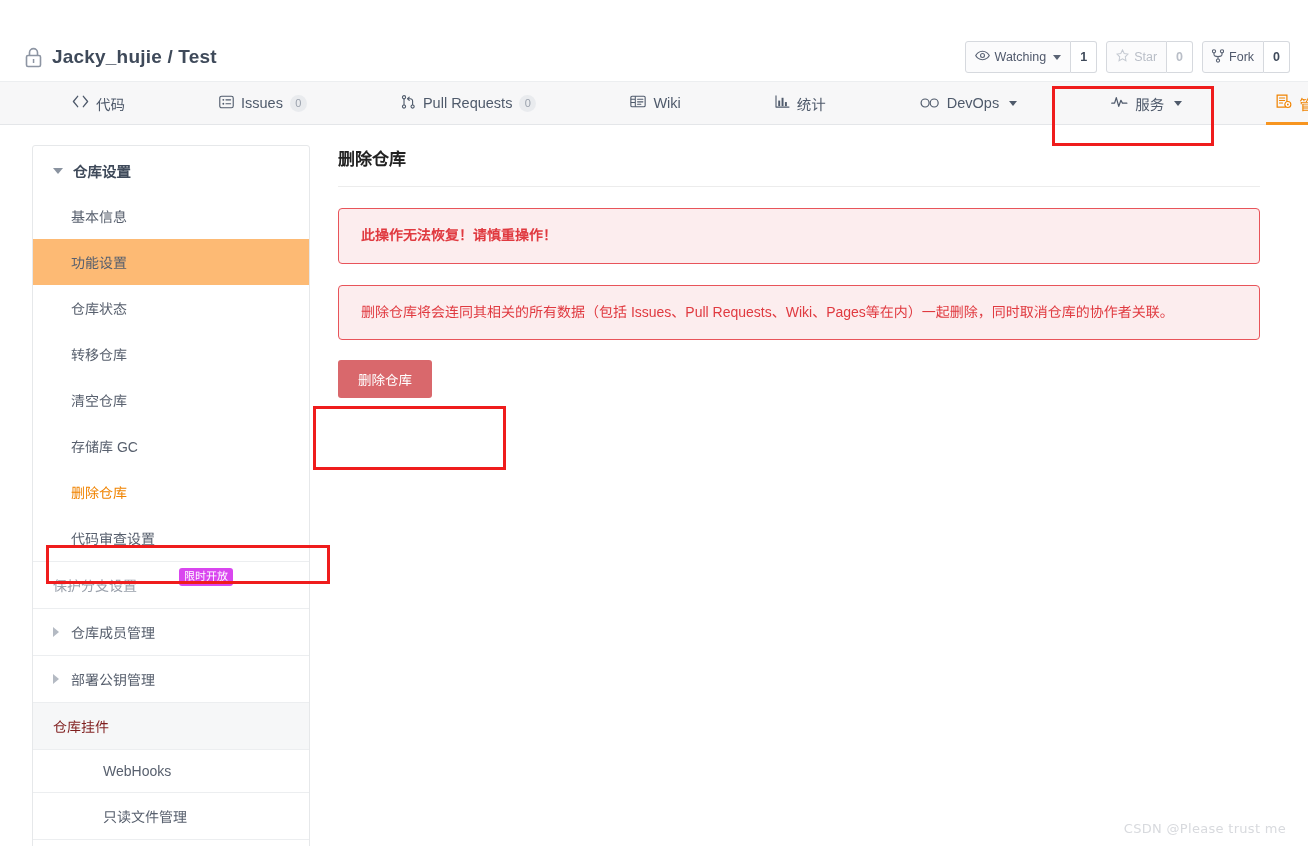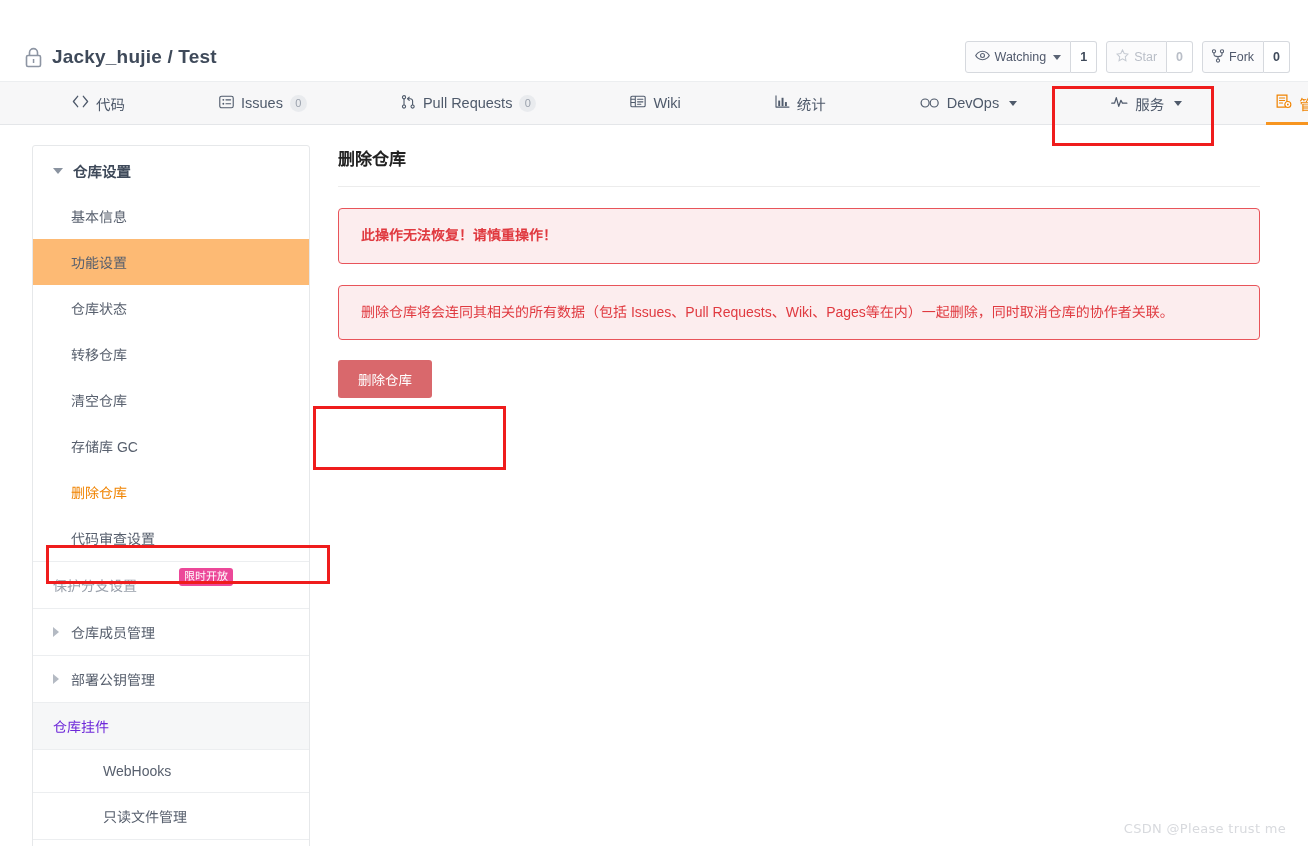"限时开放" .badge-hot { background: #ec4899 -> #d946ef }
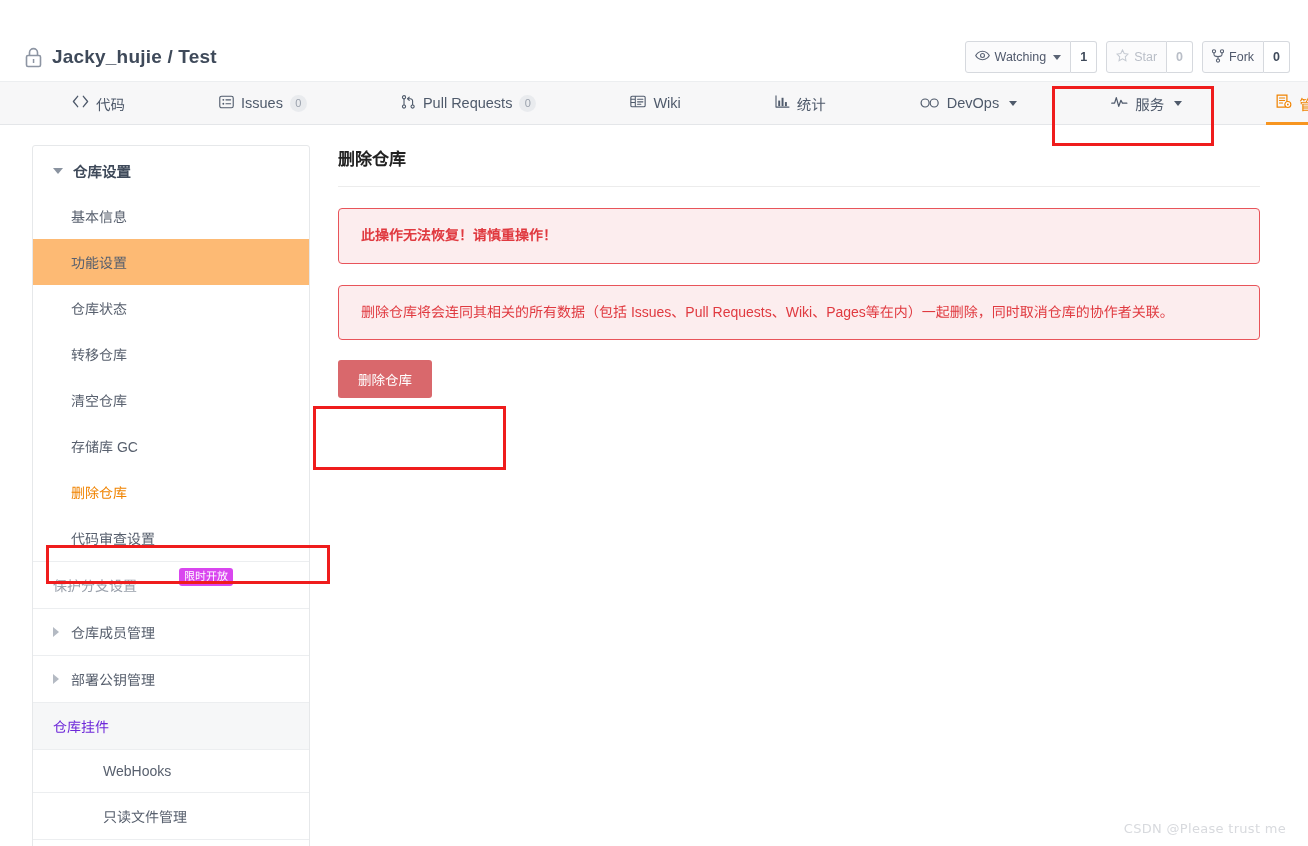"仓库挂件" .side-item.disabled { color: #6d28d9 -> #7f1d1d }
